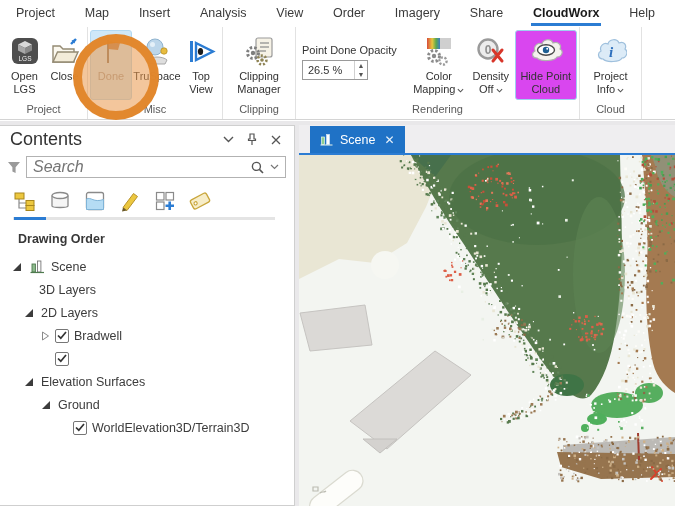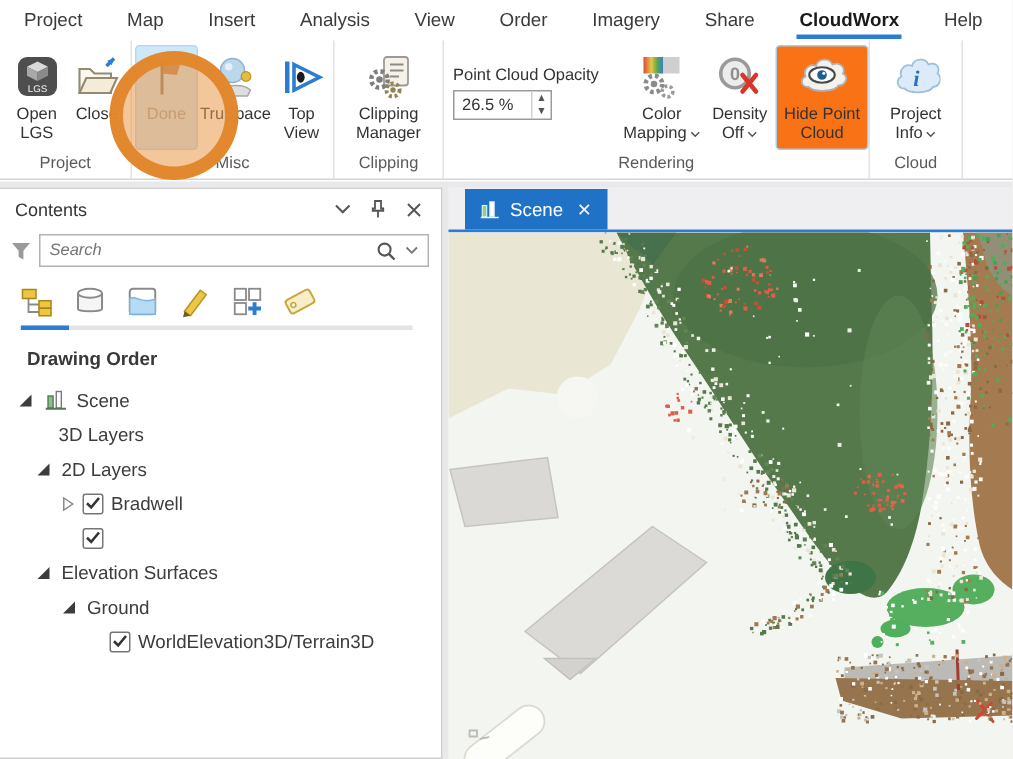"Point Cloud Opacity" span.opacity-label { text: Cloud -> Done }
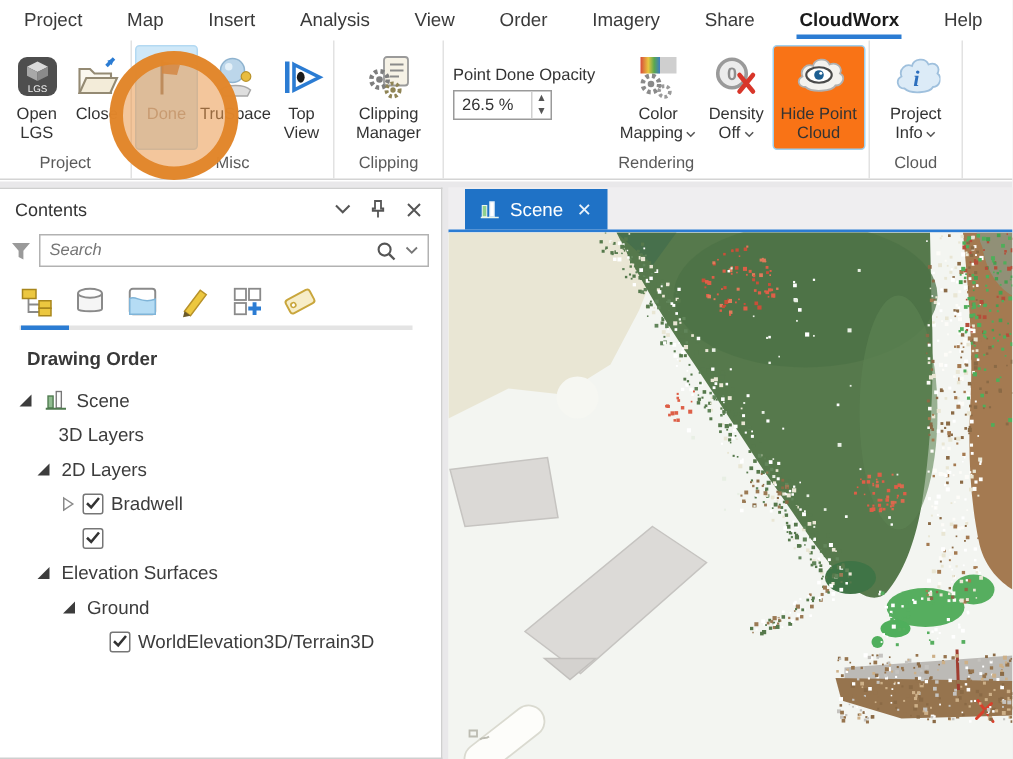"Hide Point Cloud" .rbtn.activeblue { background: #f97316 -> #d946ef }
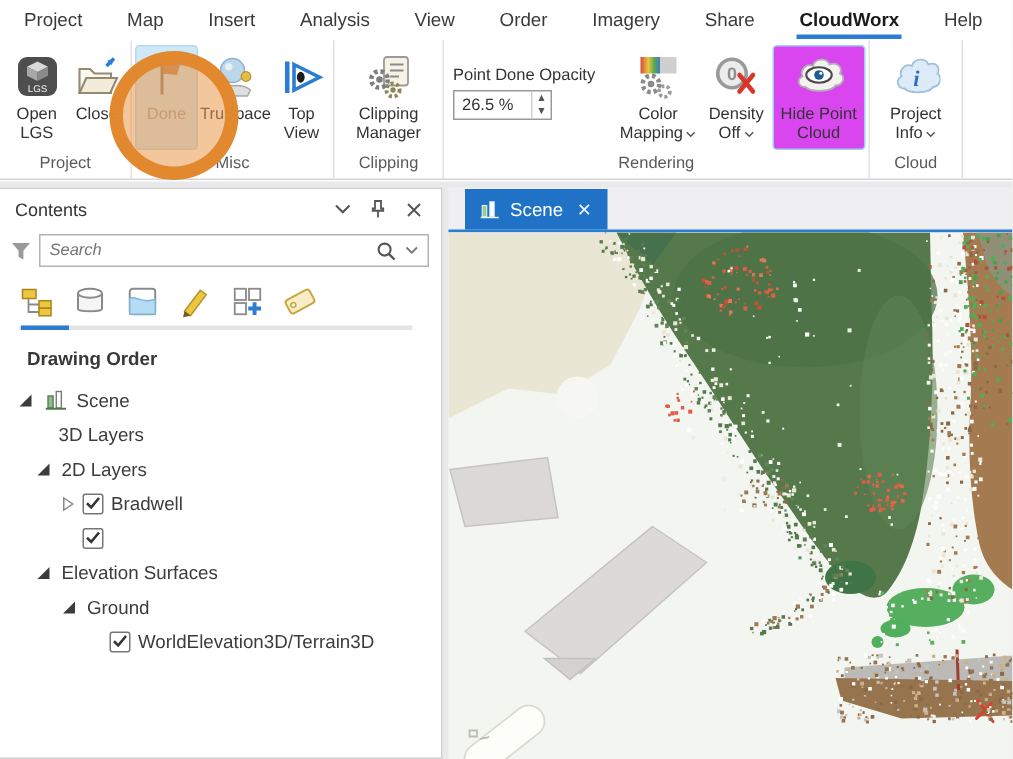"Contents" .panel-title { font-size: 12px -> 18px }
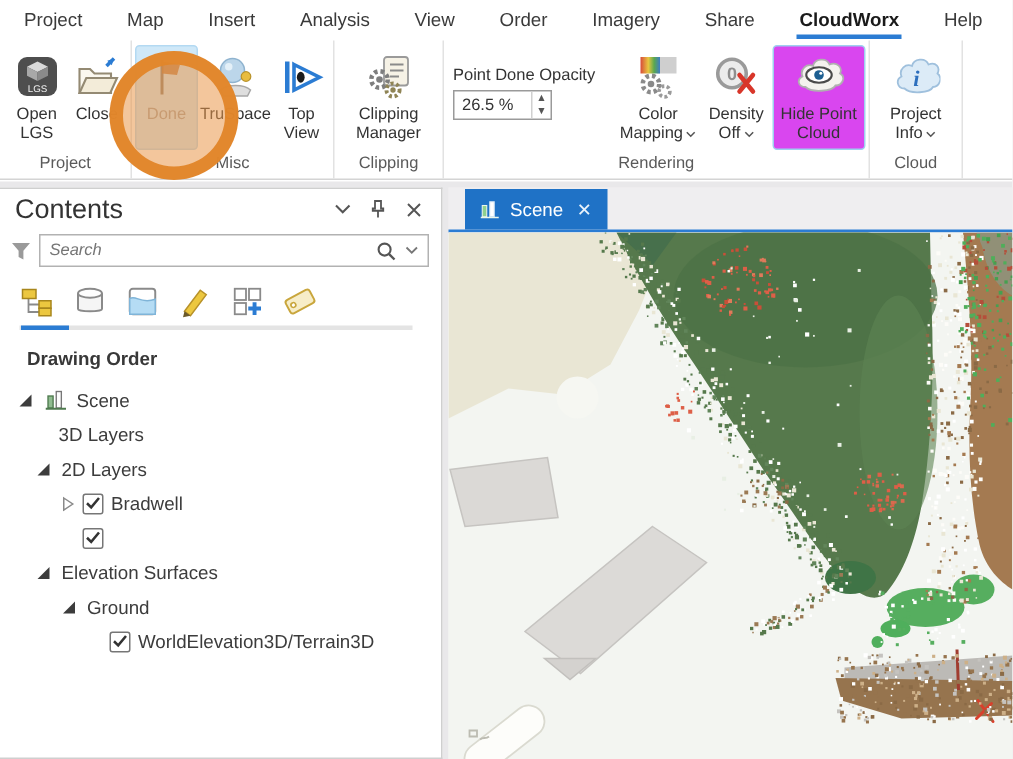"Search" .search-box input { font-size: 11px -> 16px }
